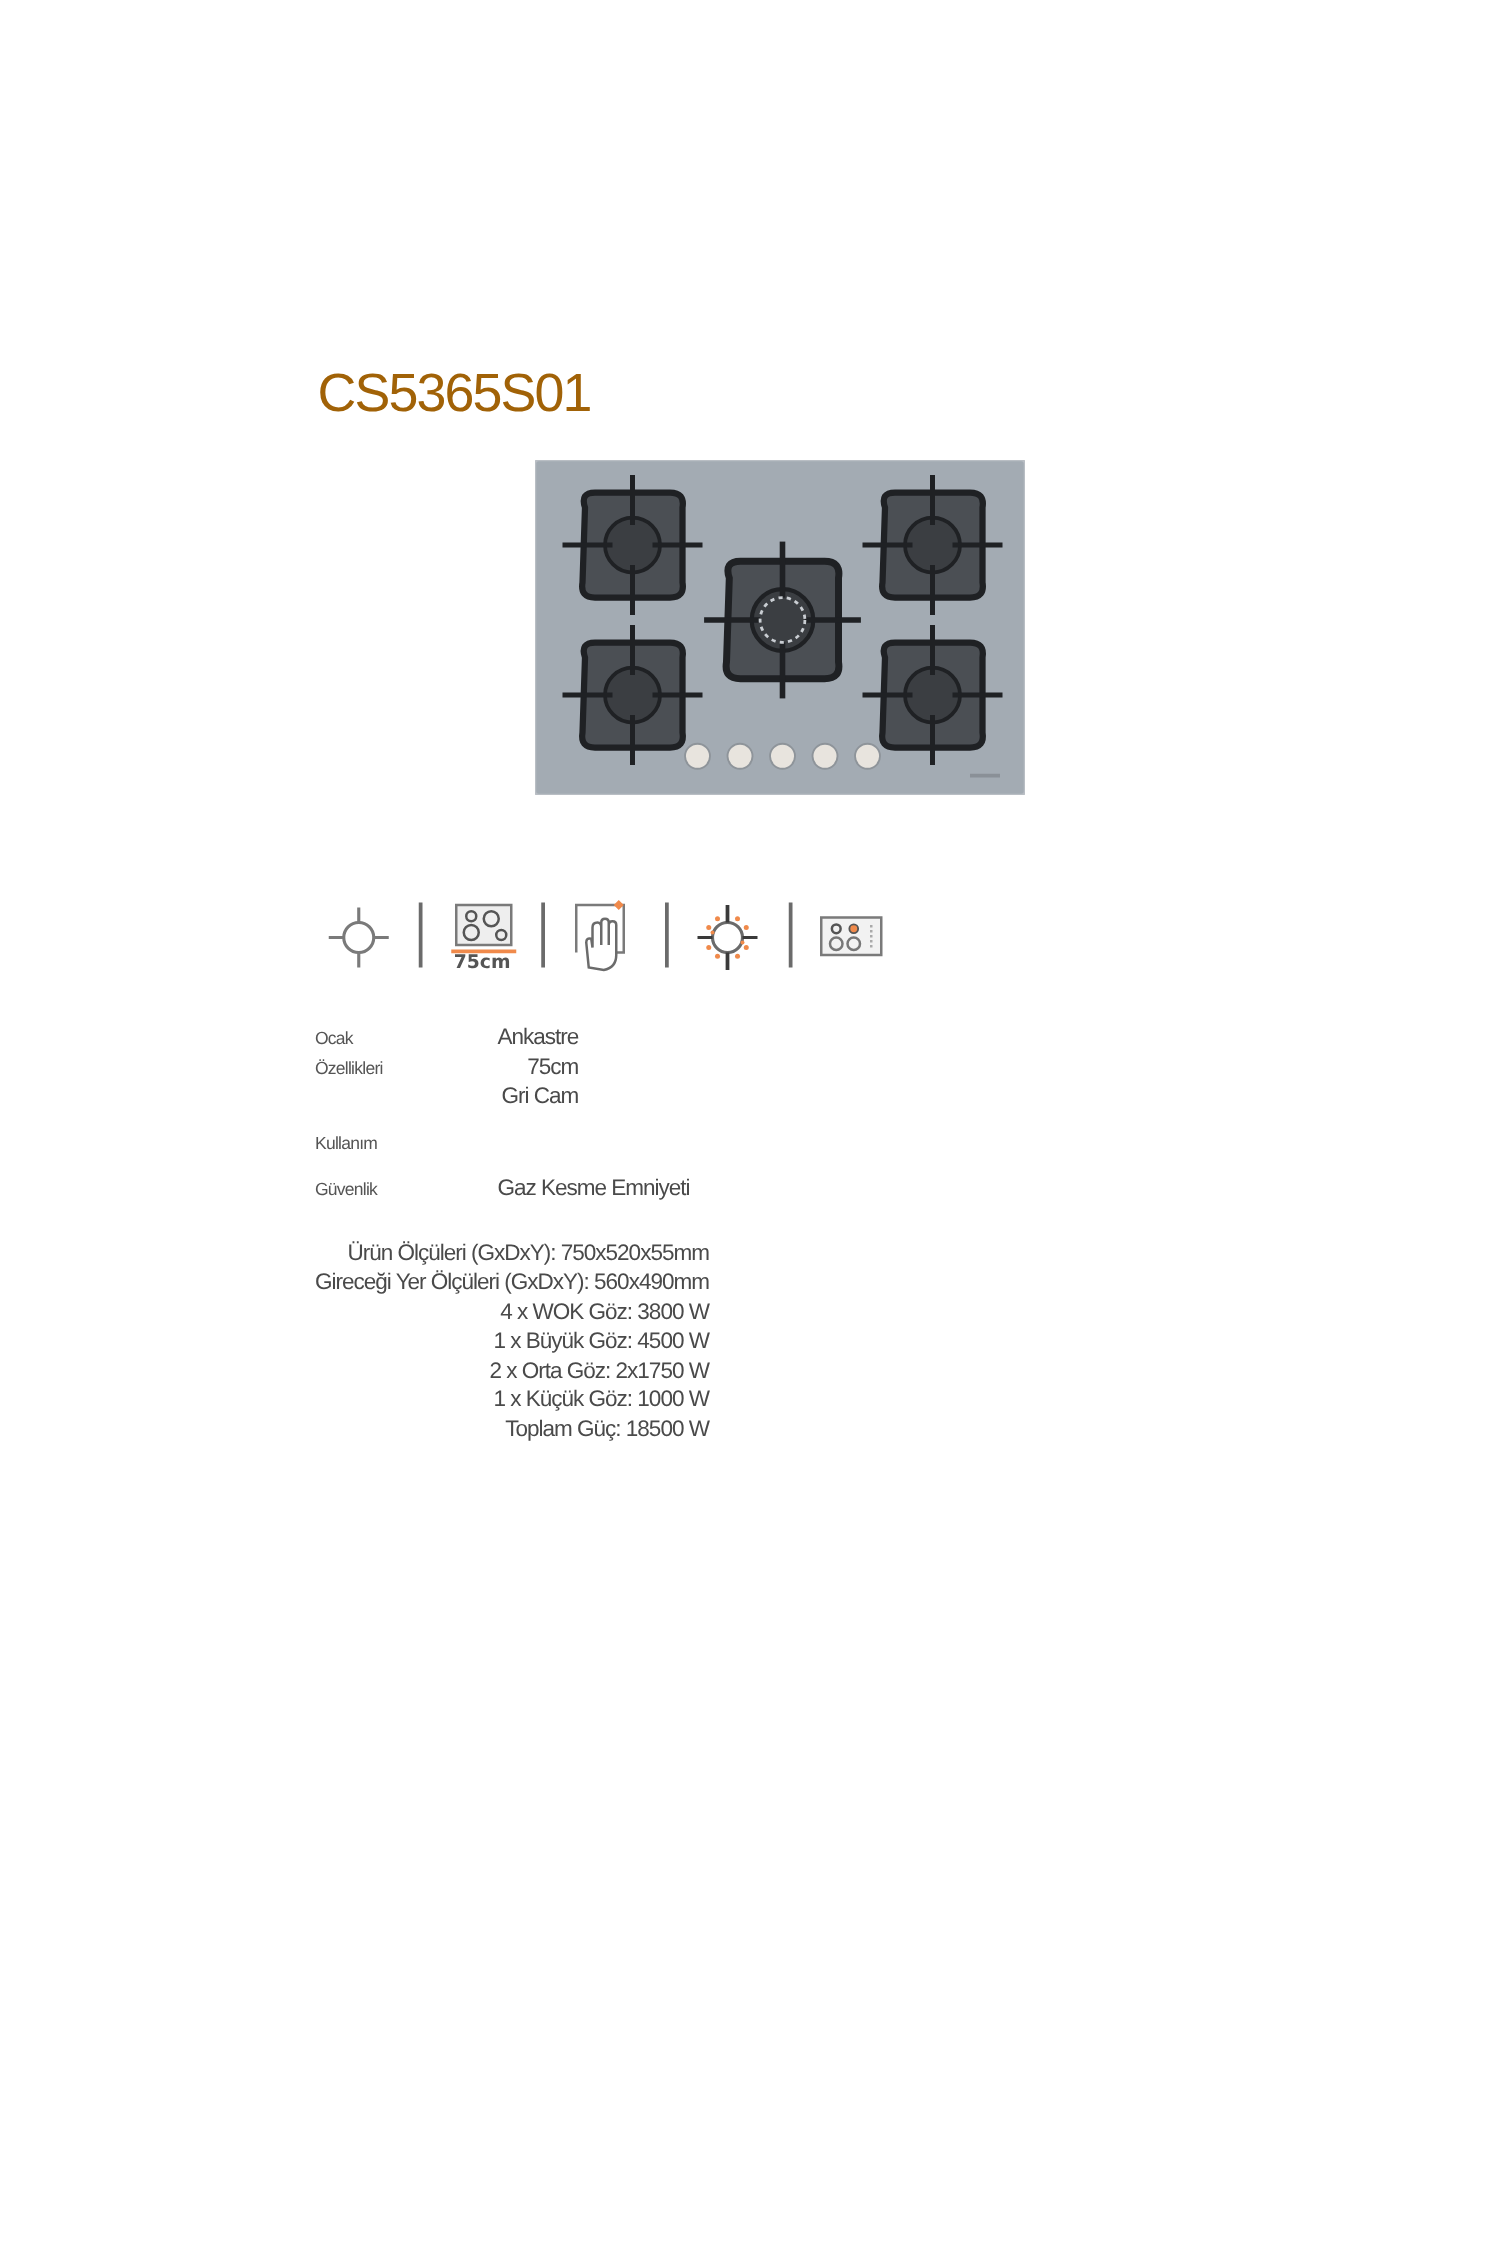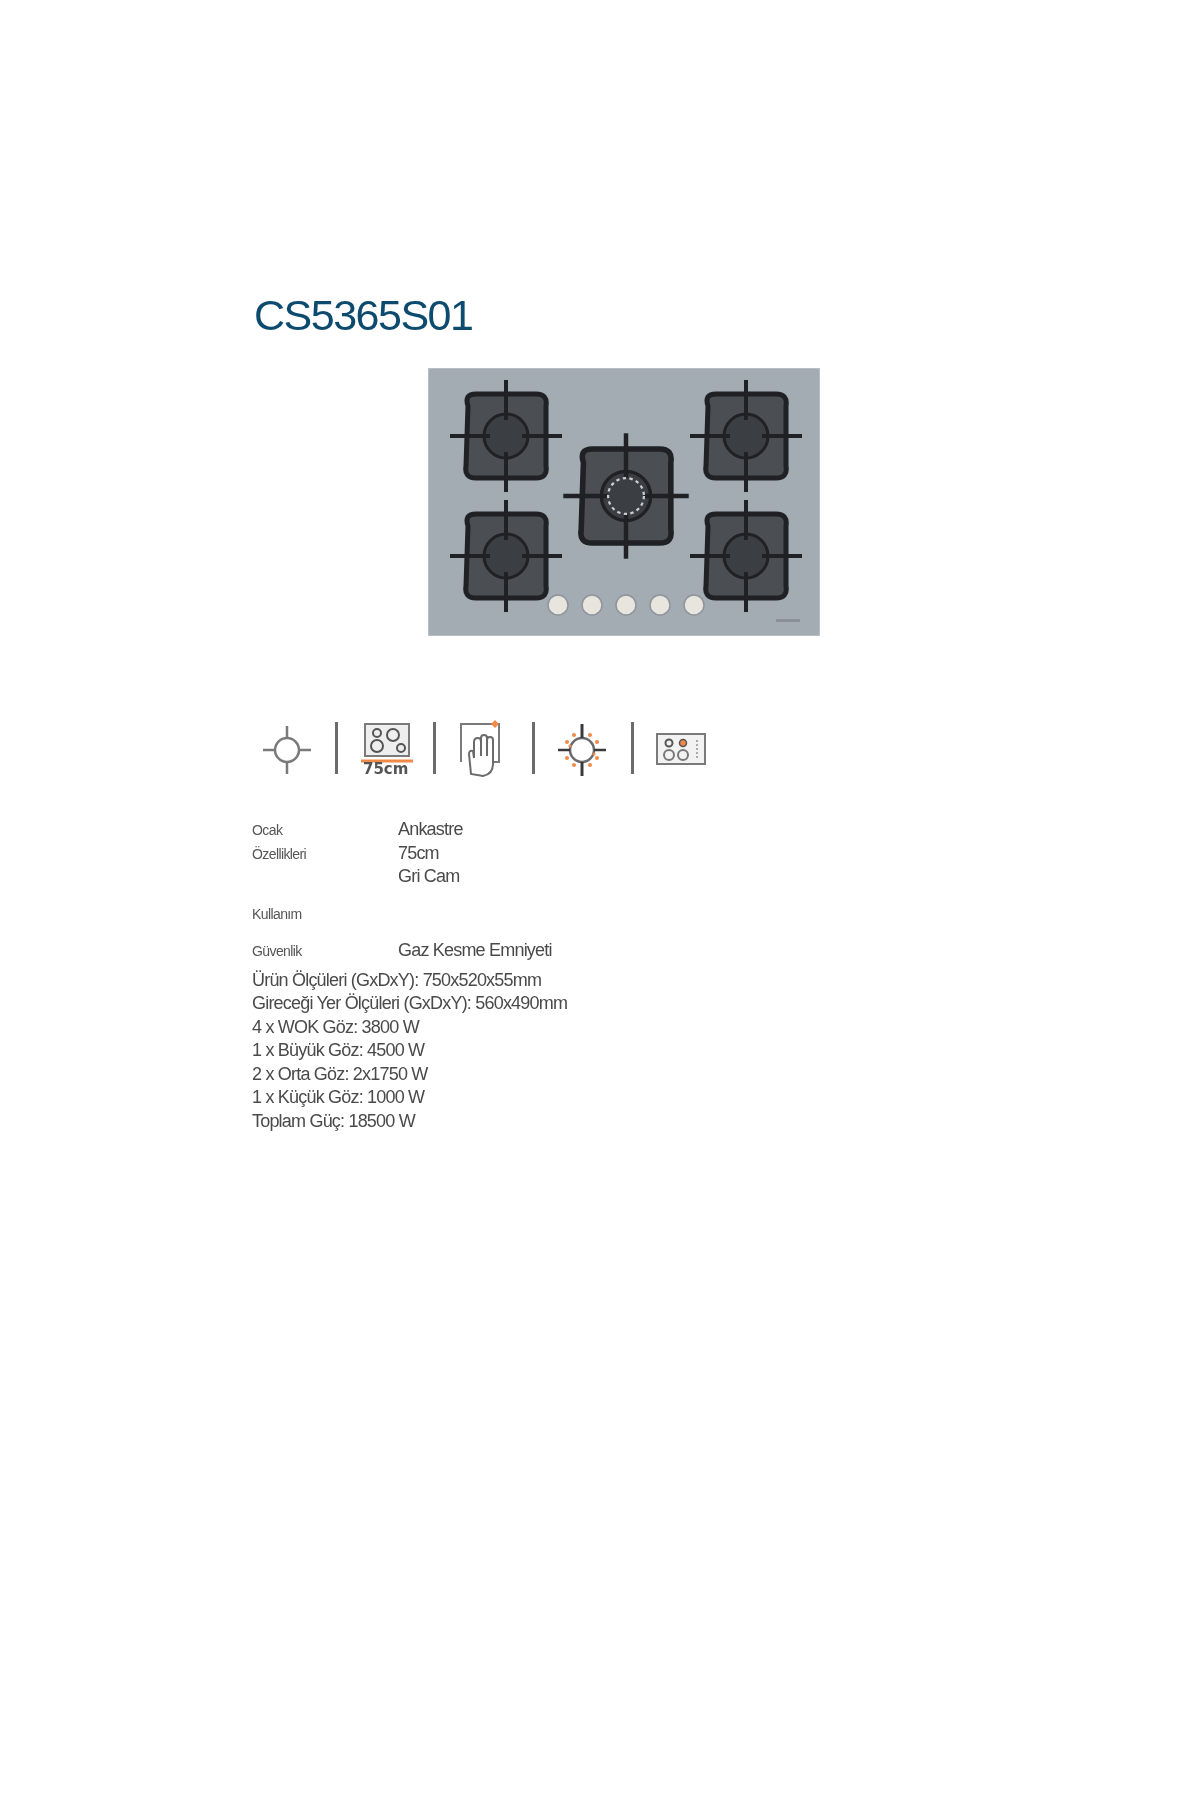"CS5365S01" .title { color: #0c4a6e -> #a16207 }
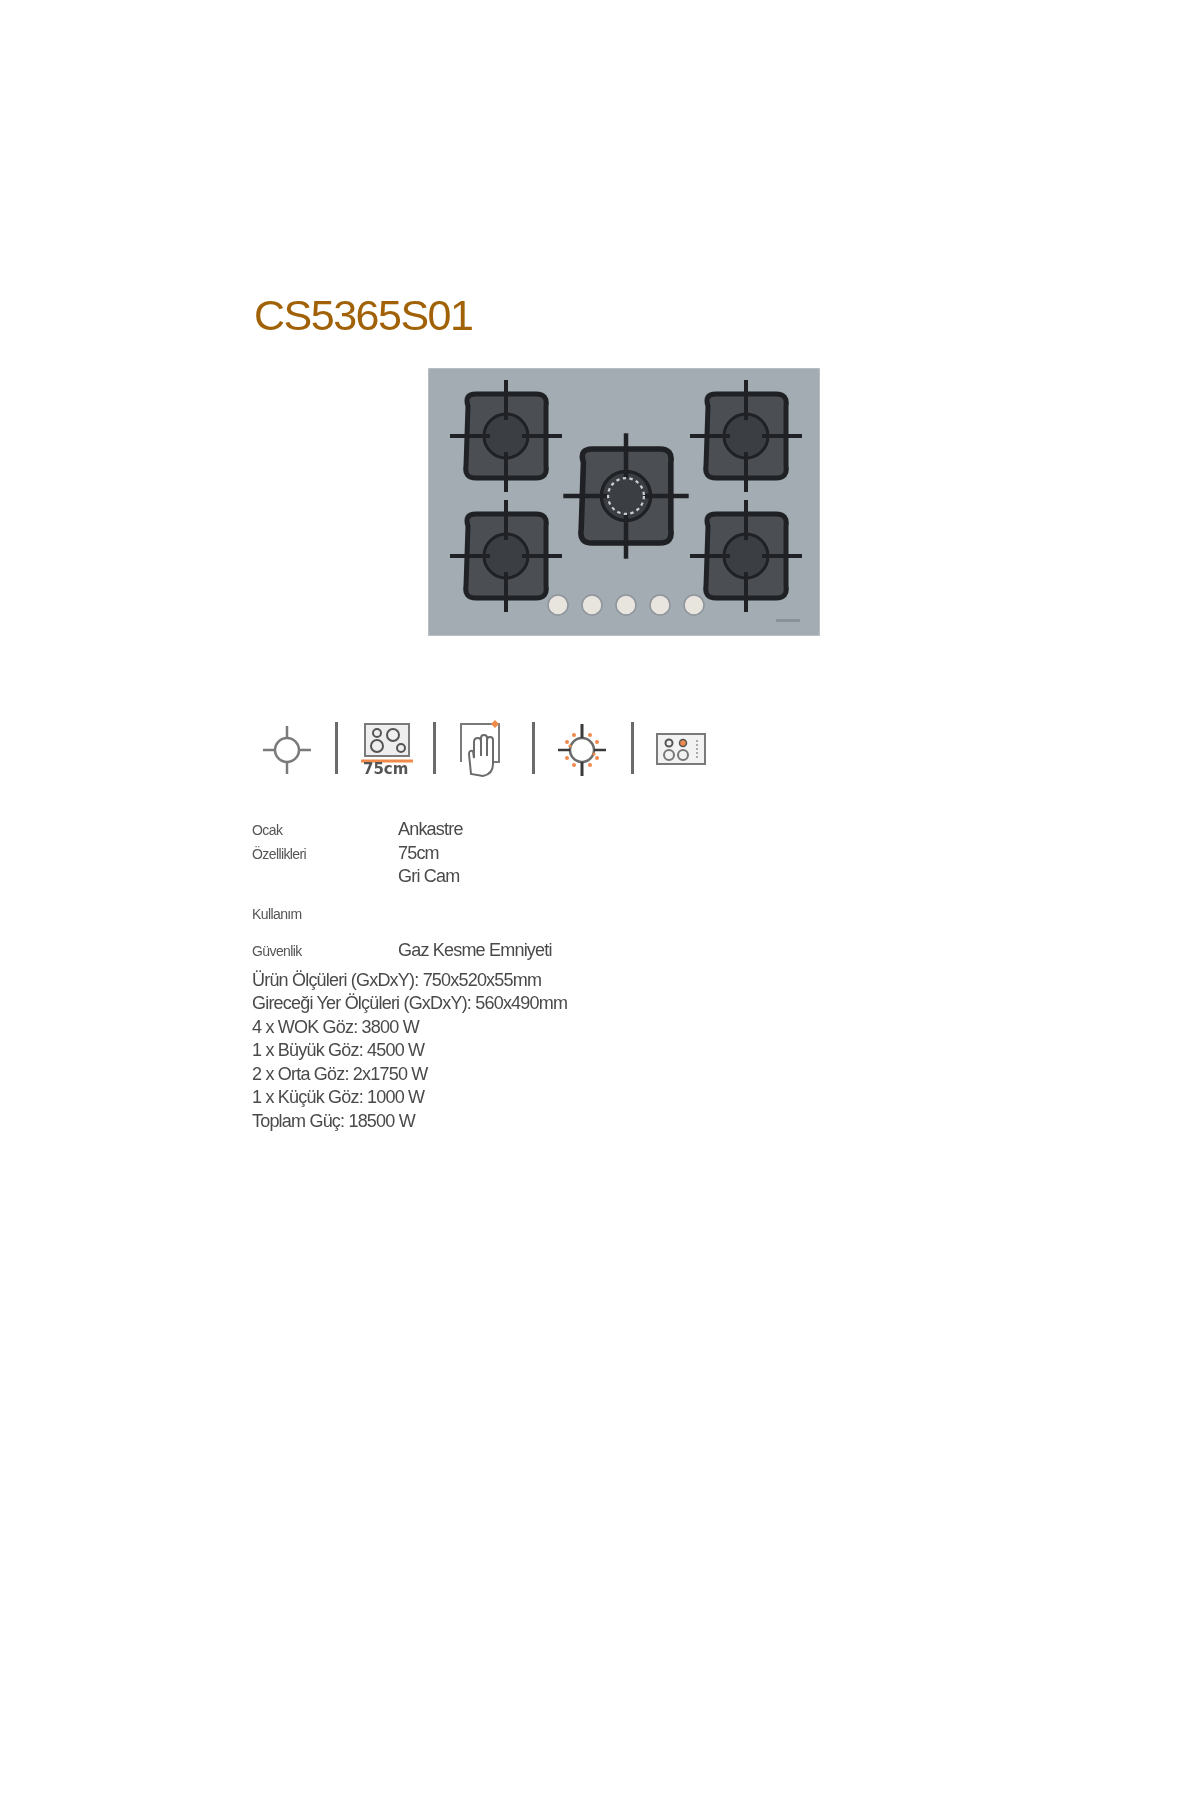"Ankastre" .spec-values div { text-align: none -> right }
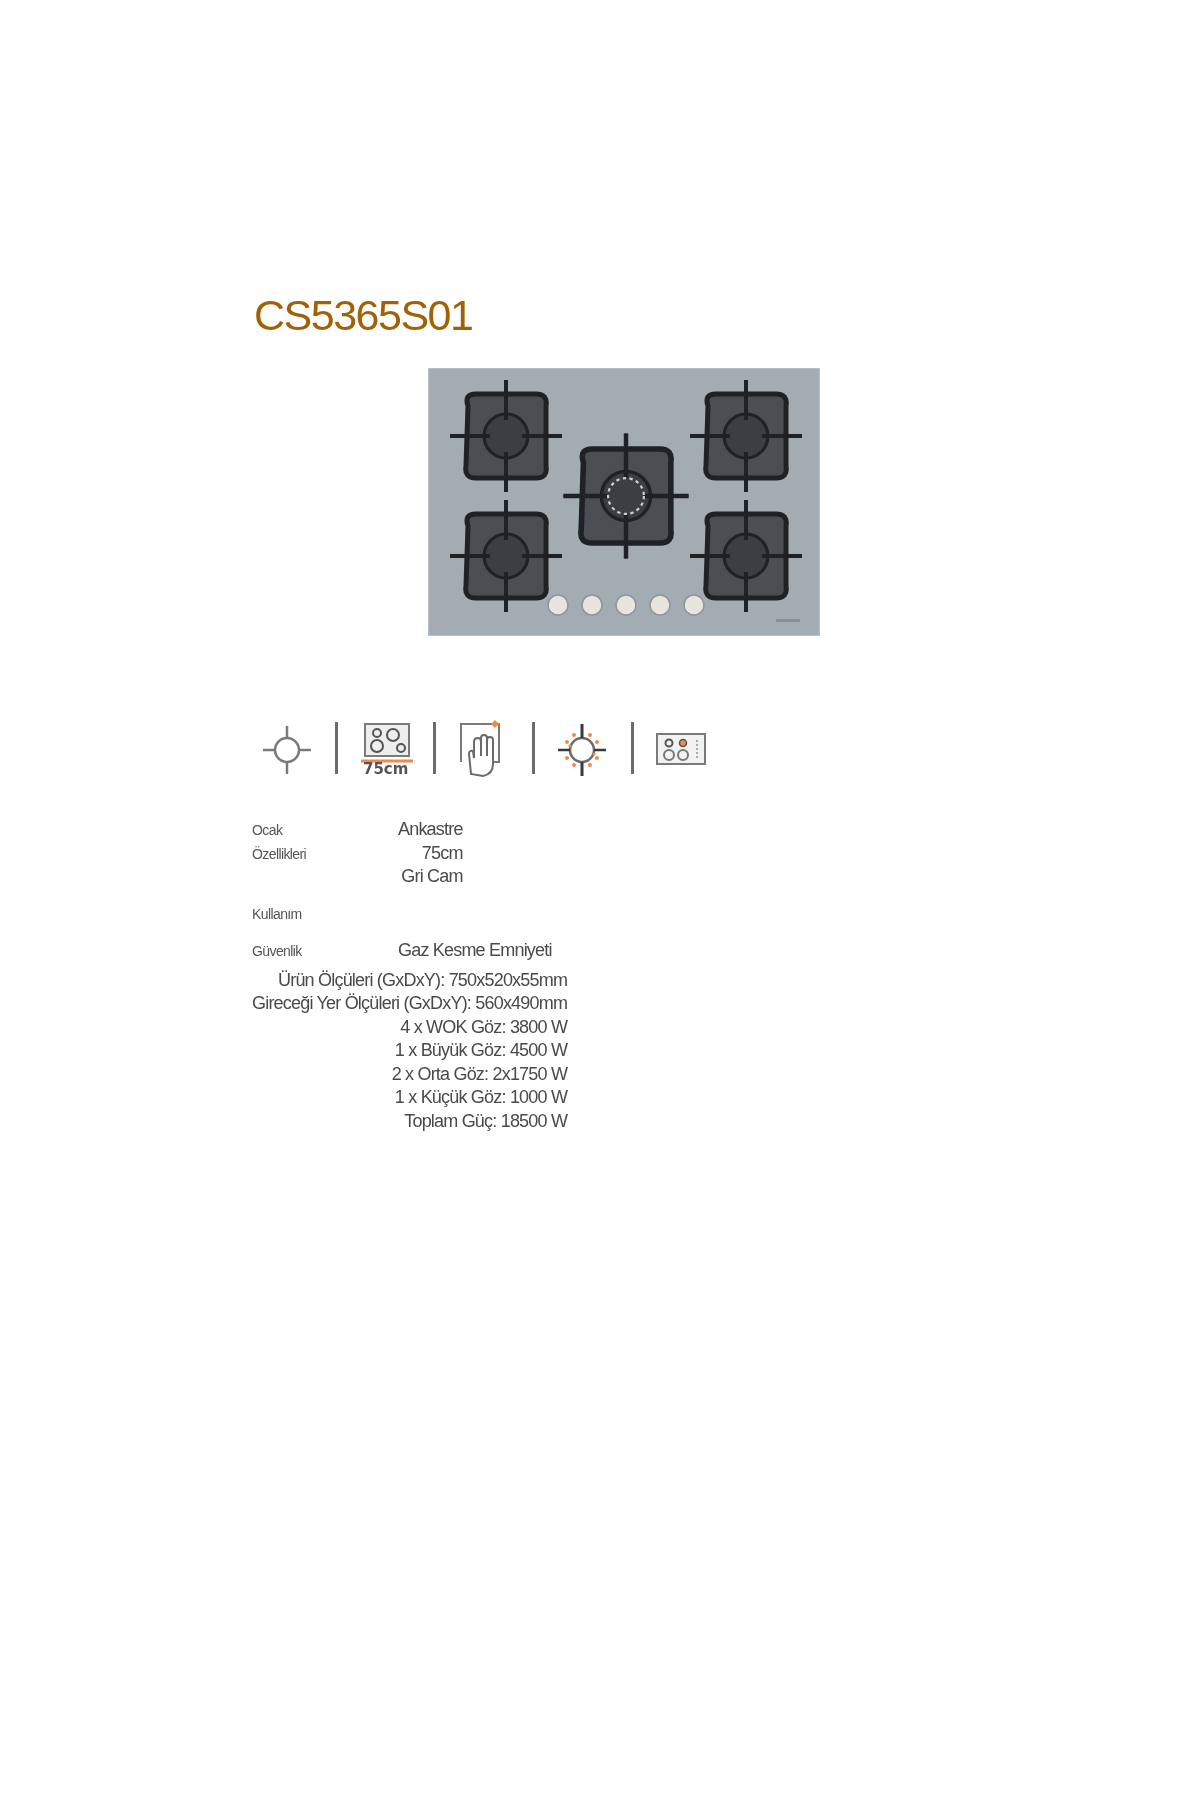"Güvenlik" div.spec-group { margin-bottom: 6px -> 28px }
